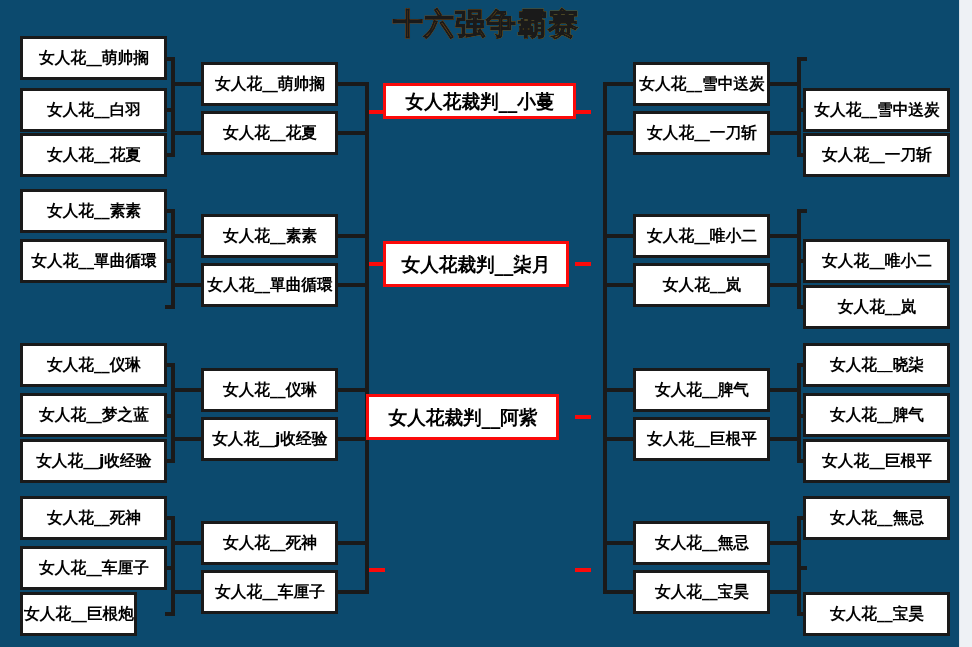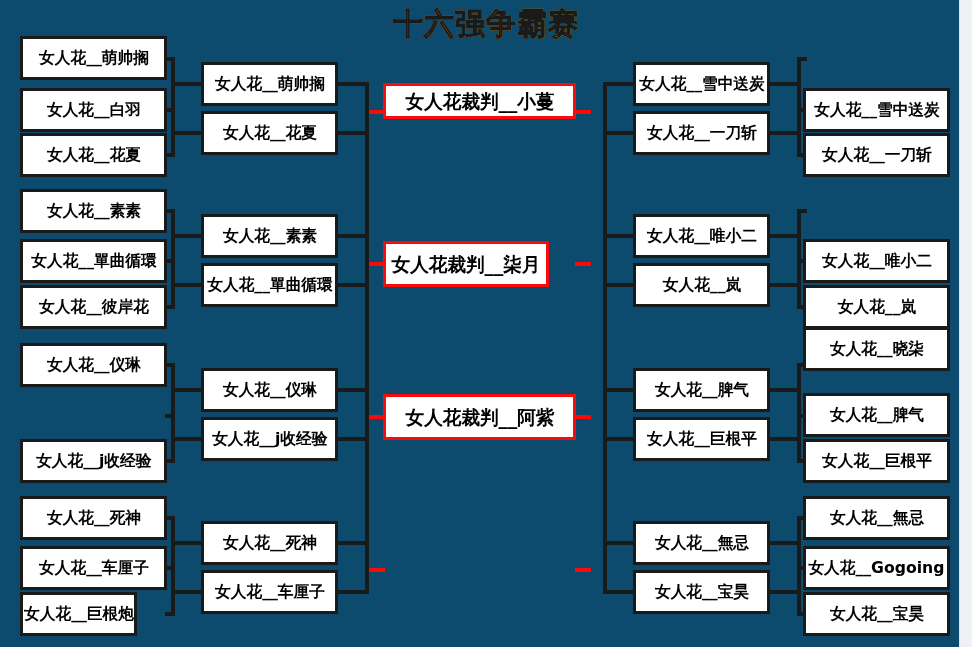"女人花裁判__柒月" div.node { width: 166px -> 186px }
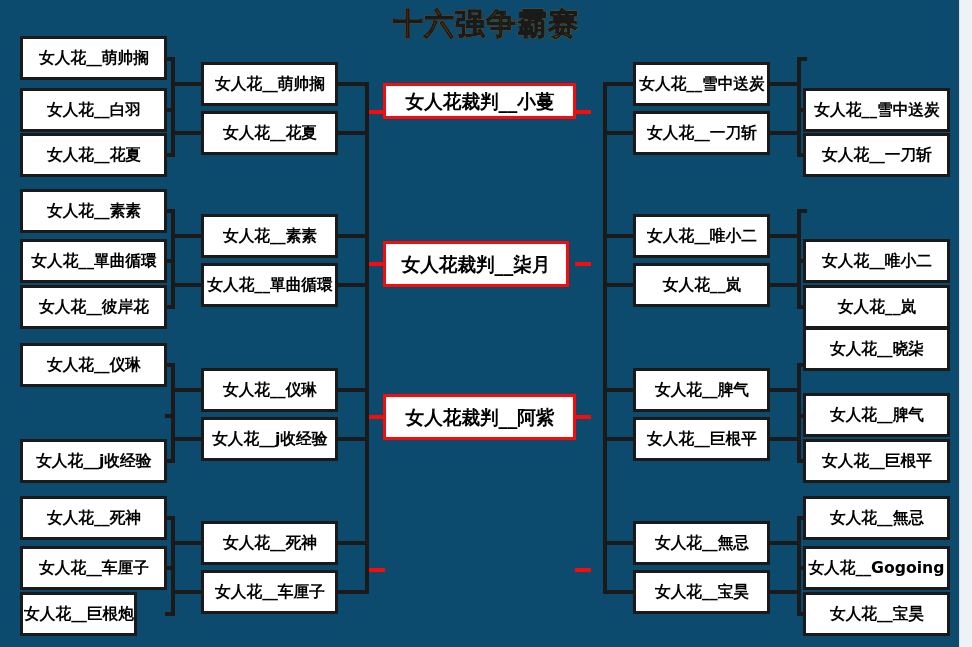"女人花__彼岸花" div.node { html: <div> <span>女人花__彼岸花</span> </div> -> none }
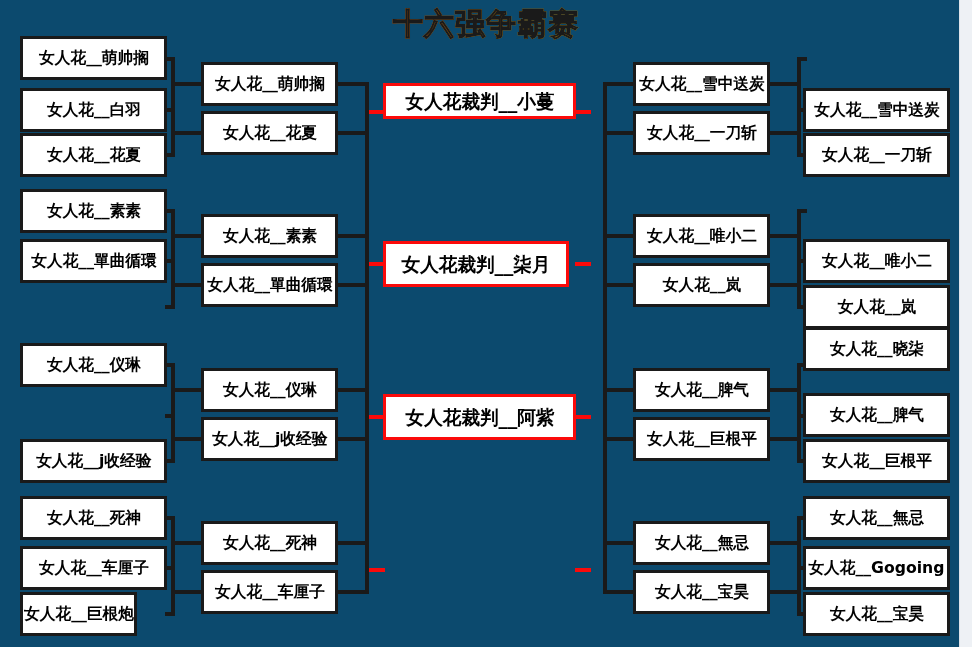"女人花__晓柒" div.node { font-family: none -> Liberation Serif, serif; top: 327px -> 343px }
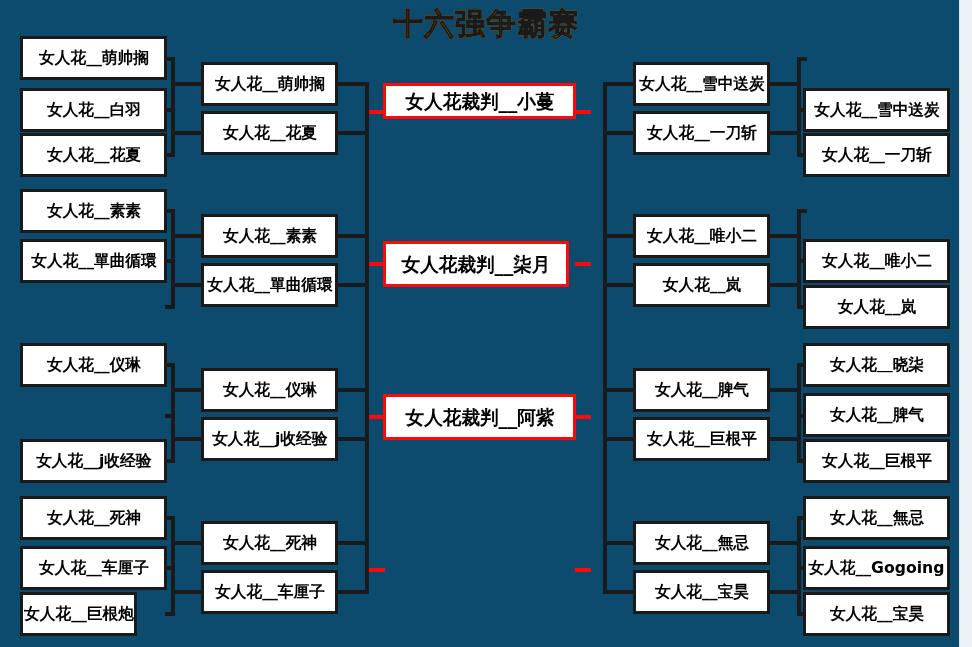"女人花__梦之蓝" div.node { html: none -> <div> <span>女人花__梦之蓝</span> </div> }
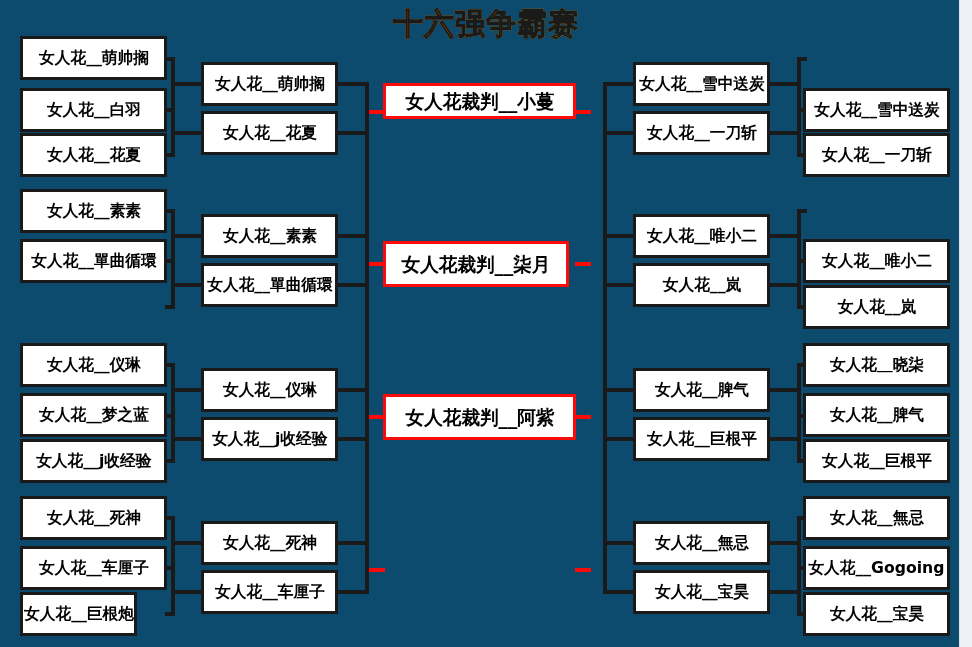"女人花裁判__阿紫" div.node { left: 383px -> 366px }
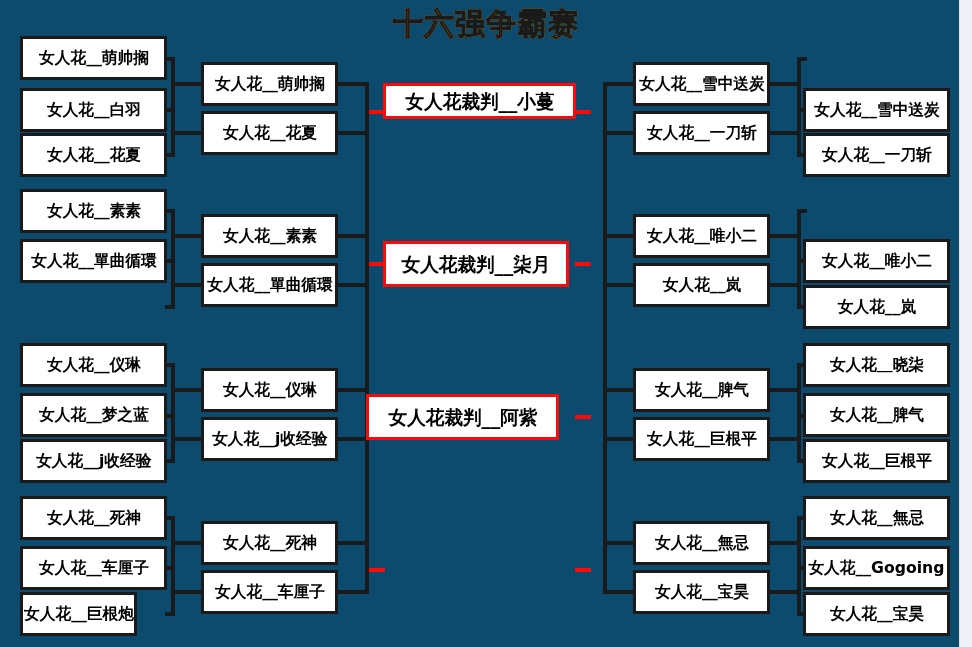"女人花__Gogoing" div.node { html: <div> <span>女人花__Gogoing</span> </div> -> none }
